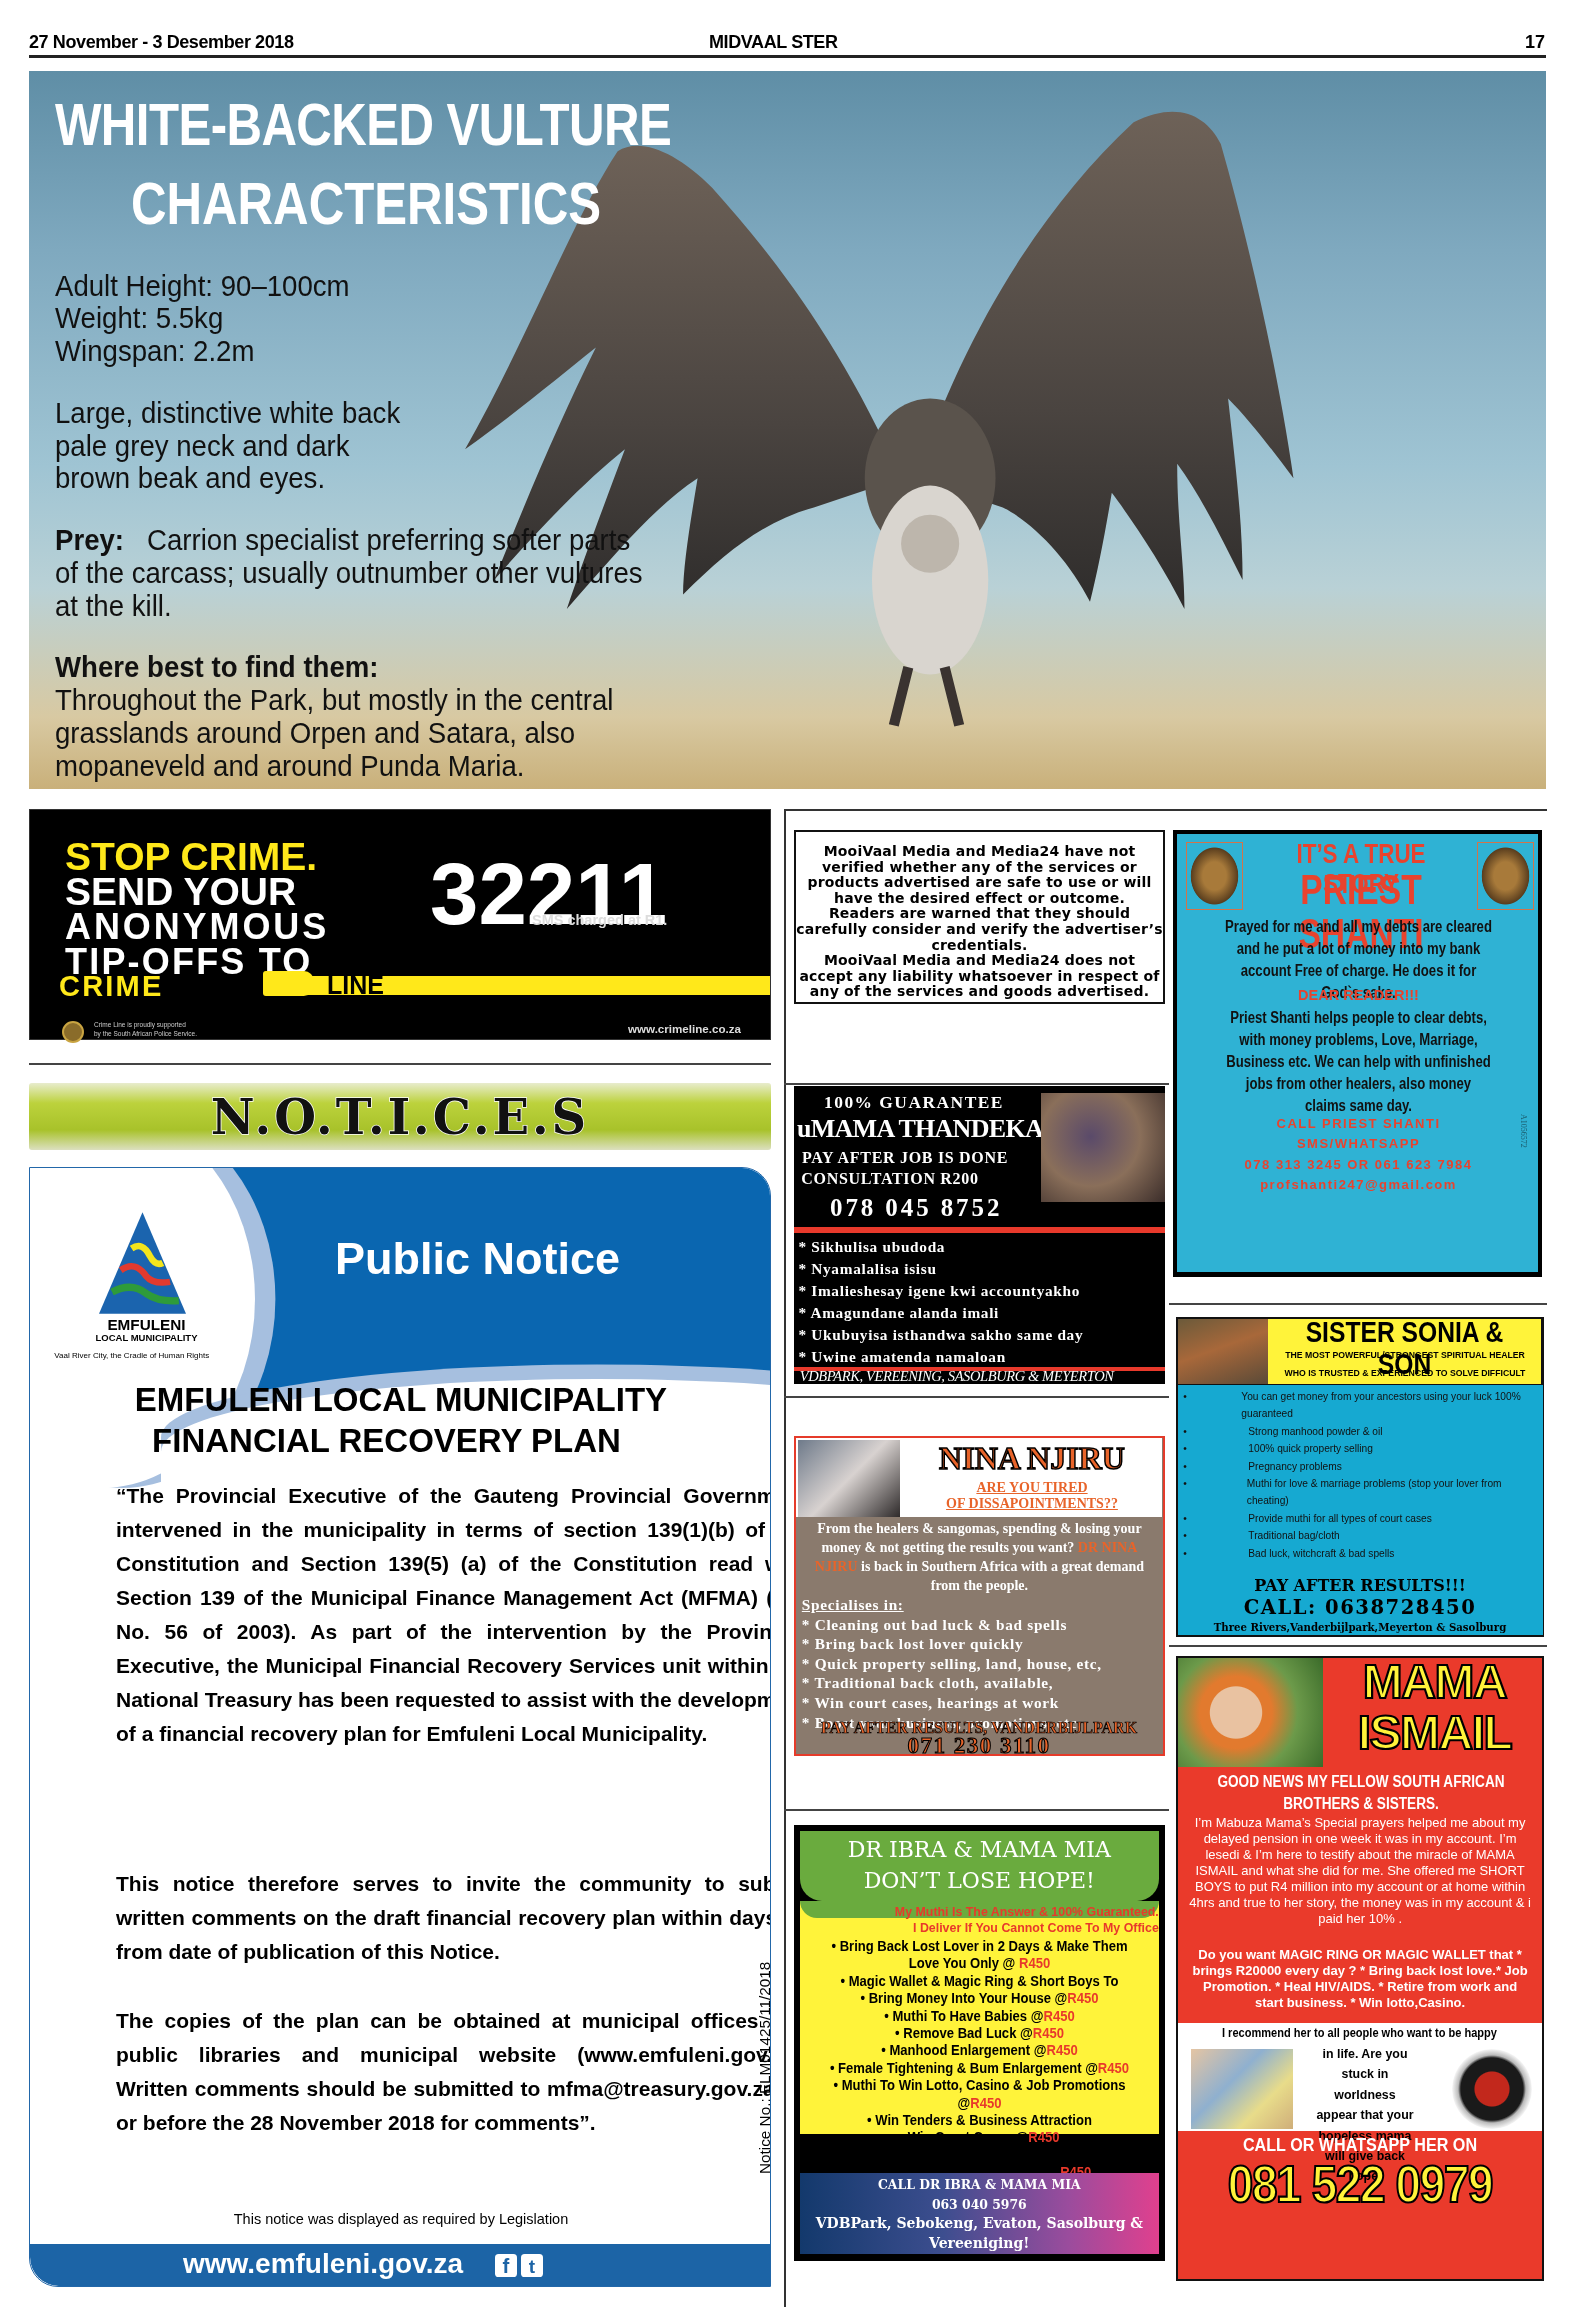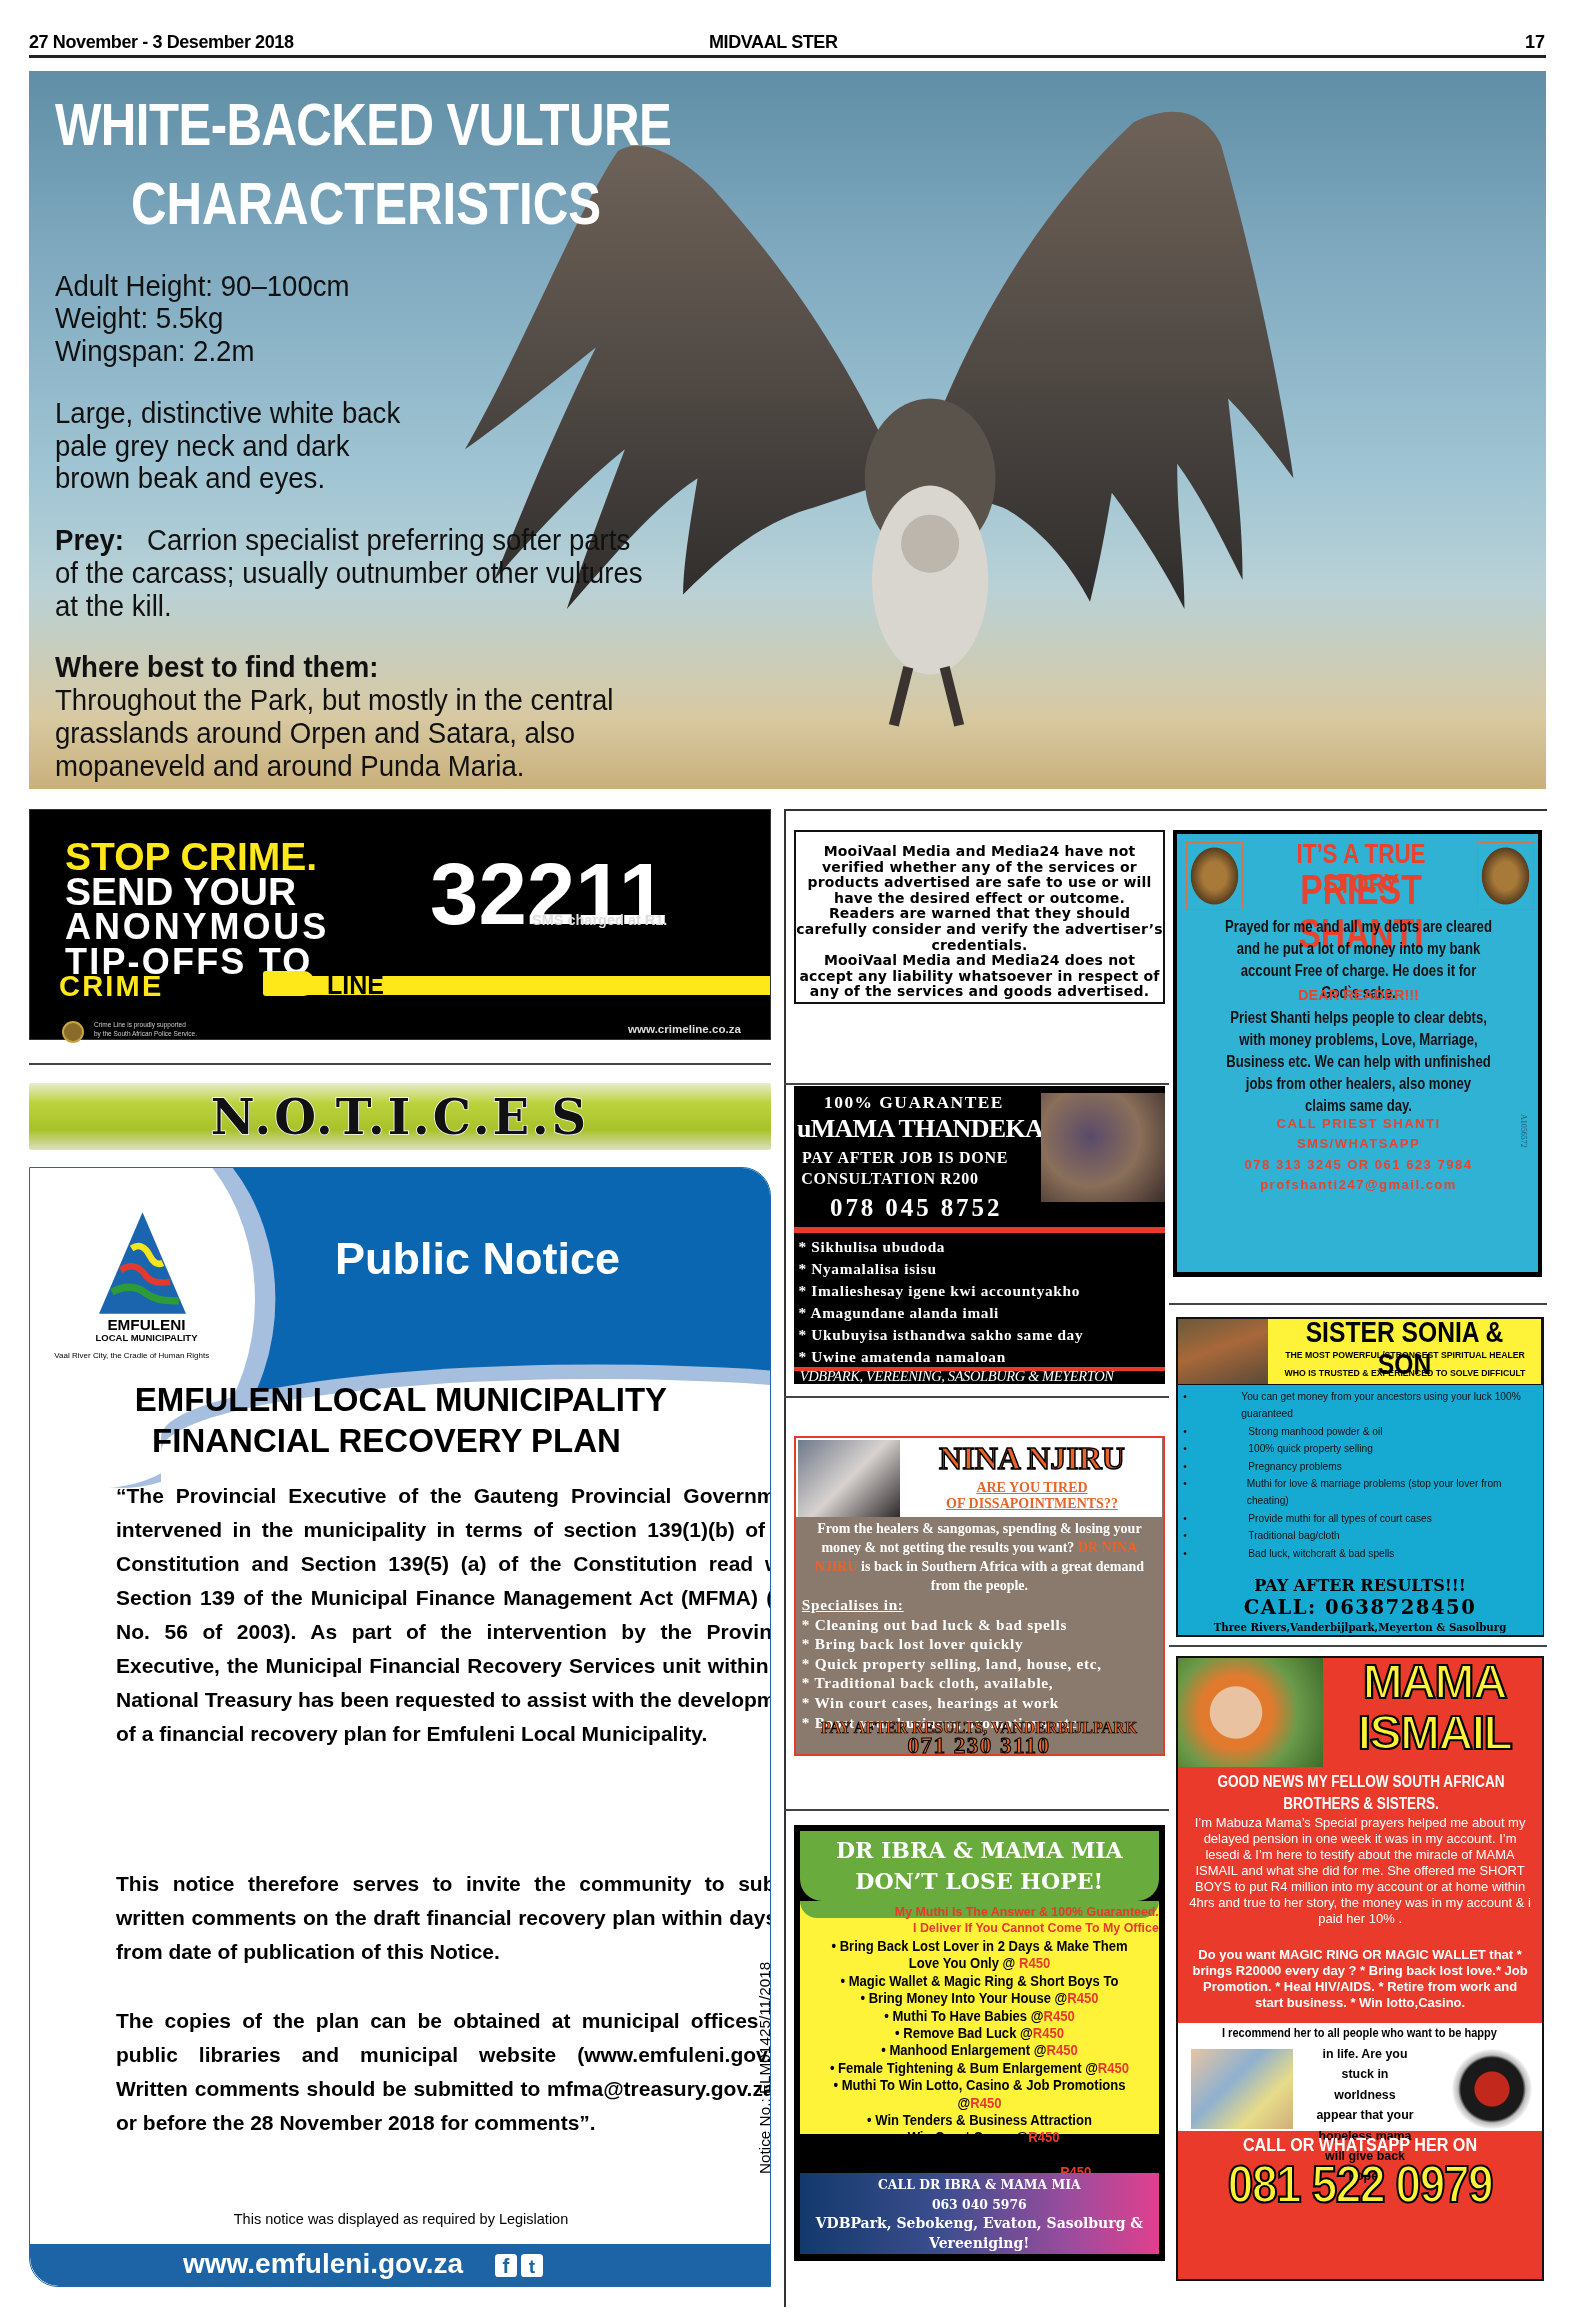"DR IBRA & MAMA MIA" div.abs { font-weight: bold -> normal }
